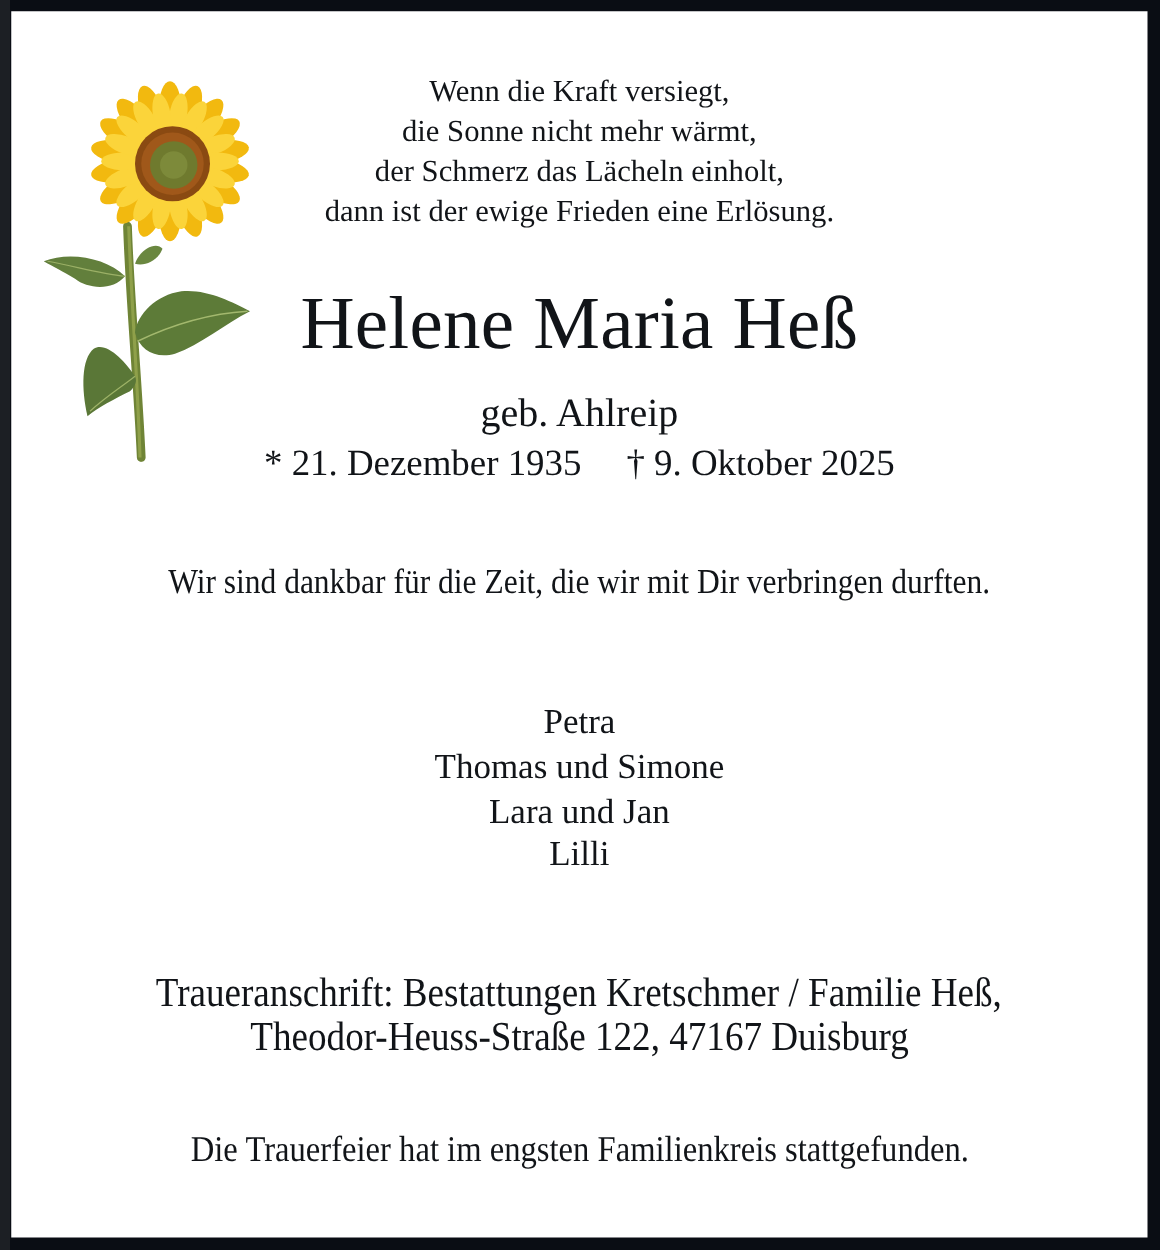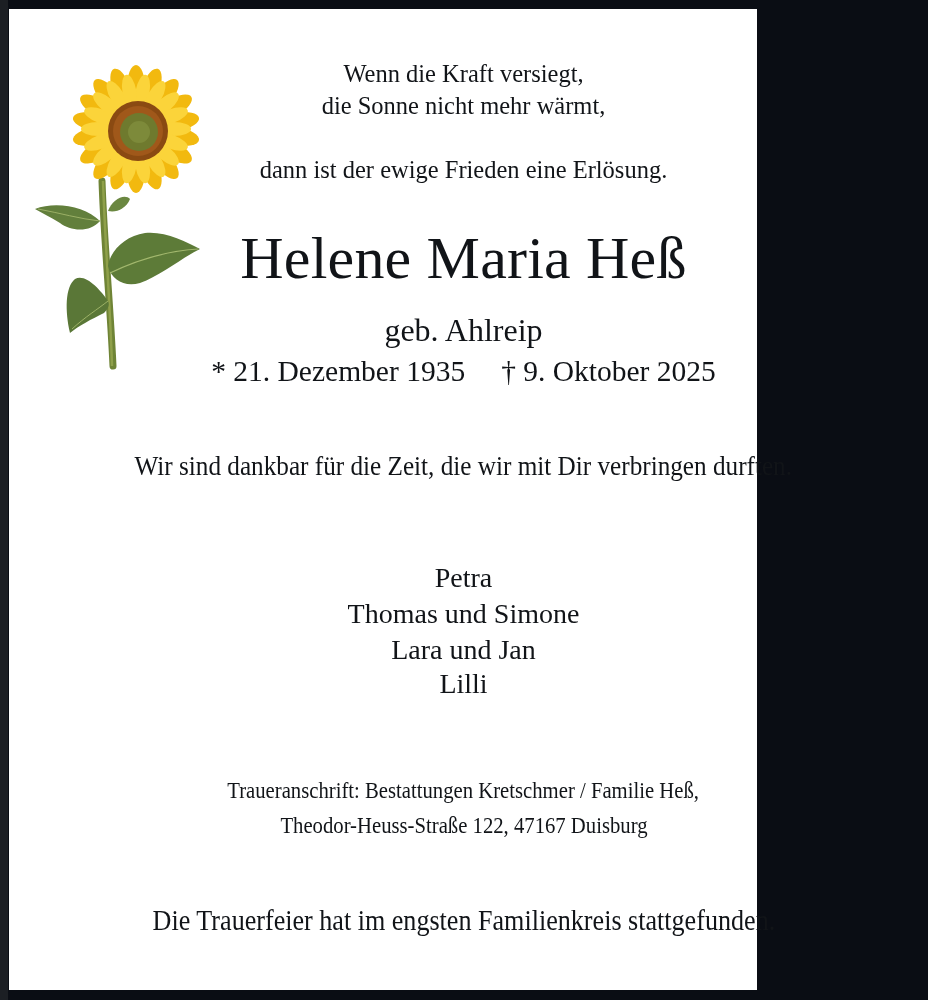"Wenn die Kraft versiegt," .page { width: 748px -> 909px }
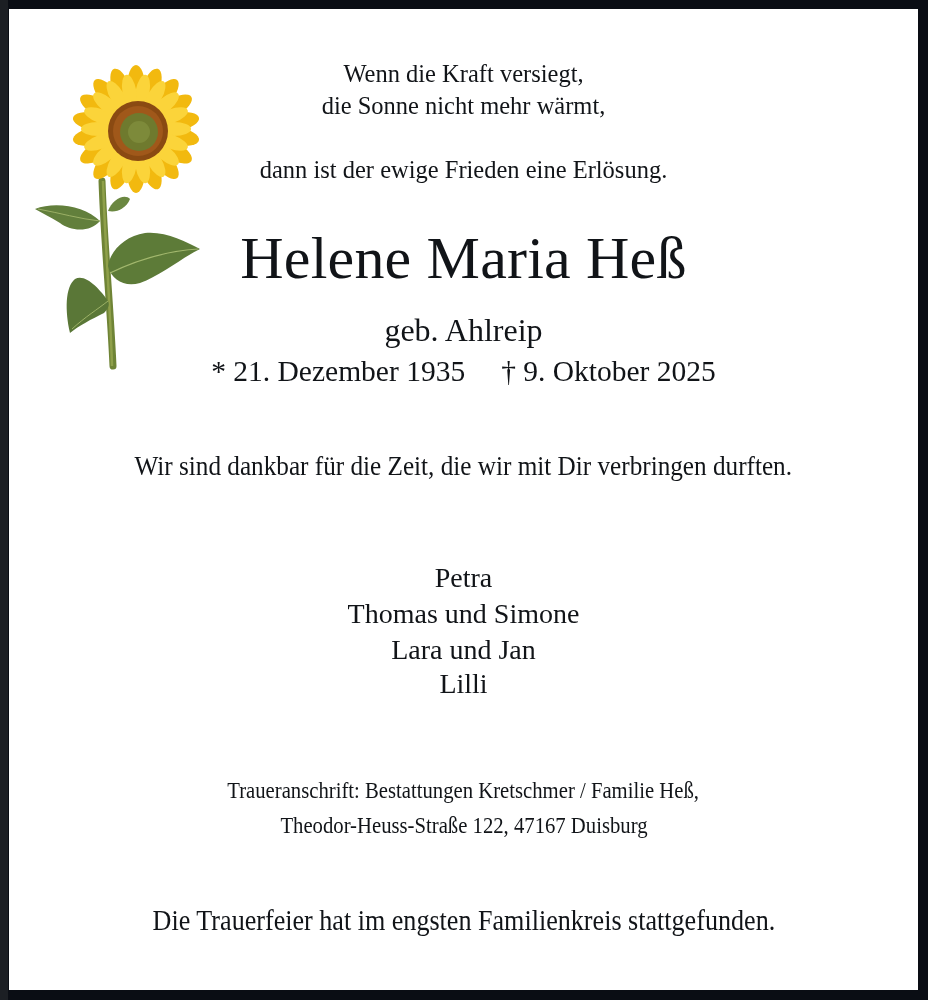"der Schmerz das Lächeln einholt," div.line { html: none -> <div>der Schmerz das Lächeln einholt,</div> }
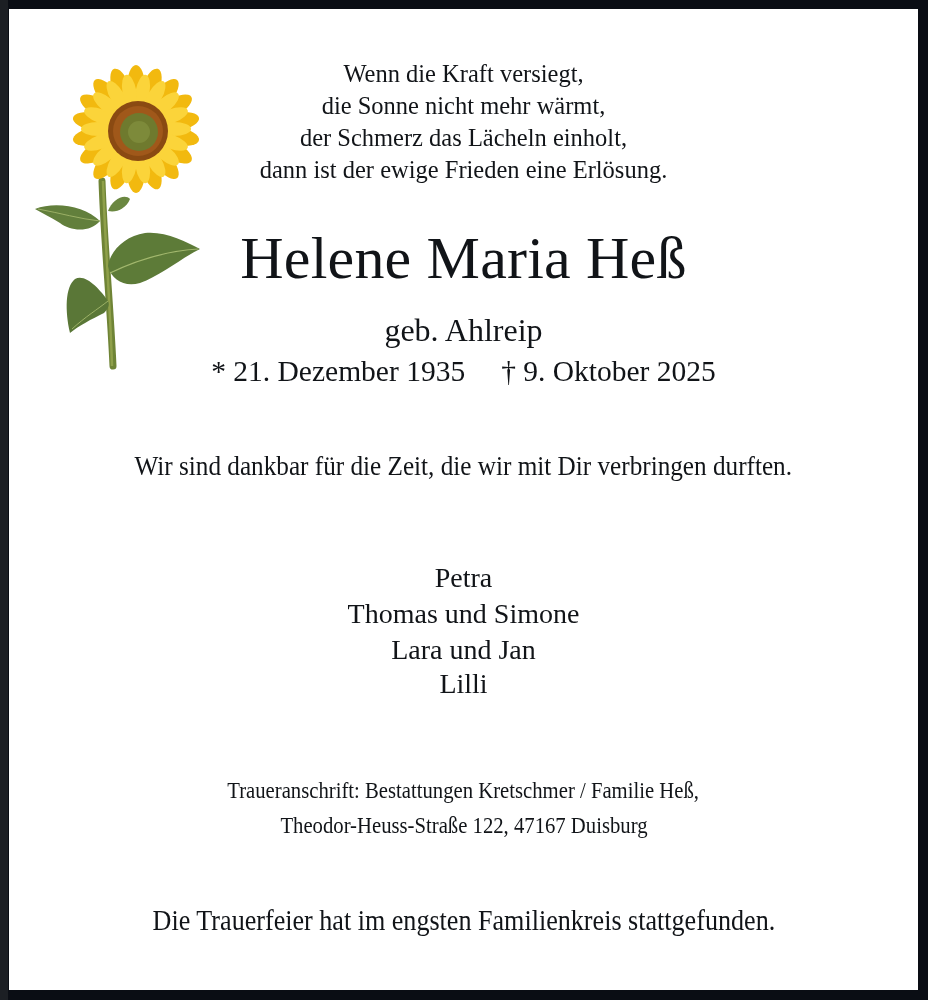"Traueranschrift: Bestattungen Kretschmer" .address { font-size: 23px -> 33px }
